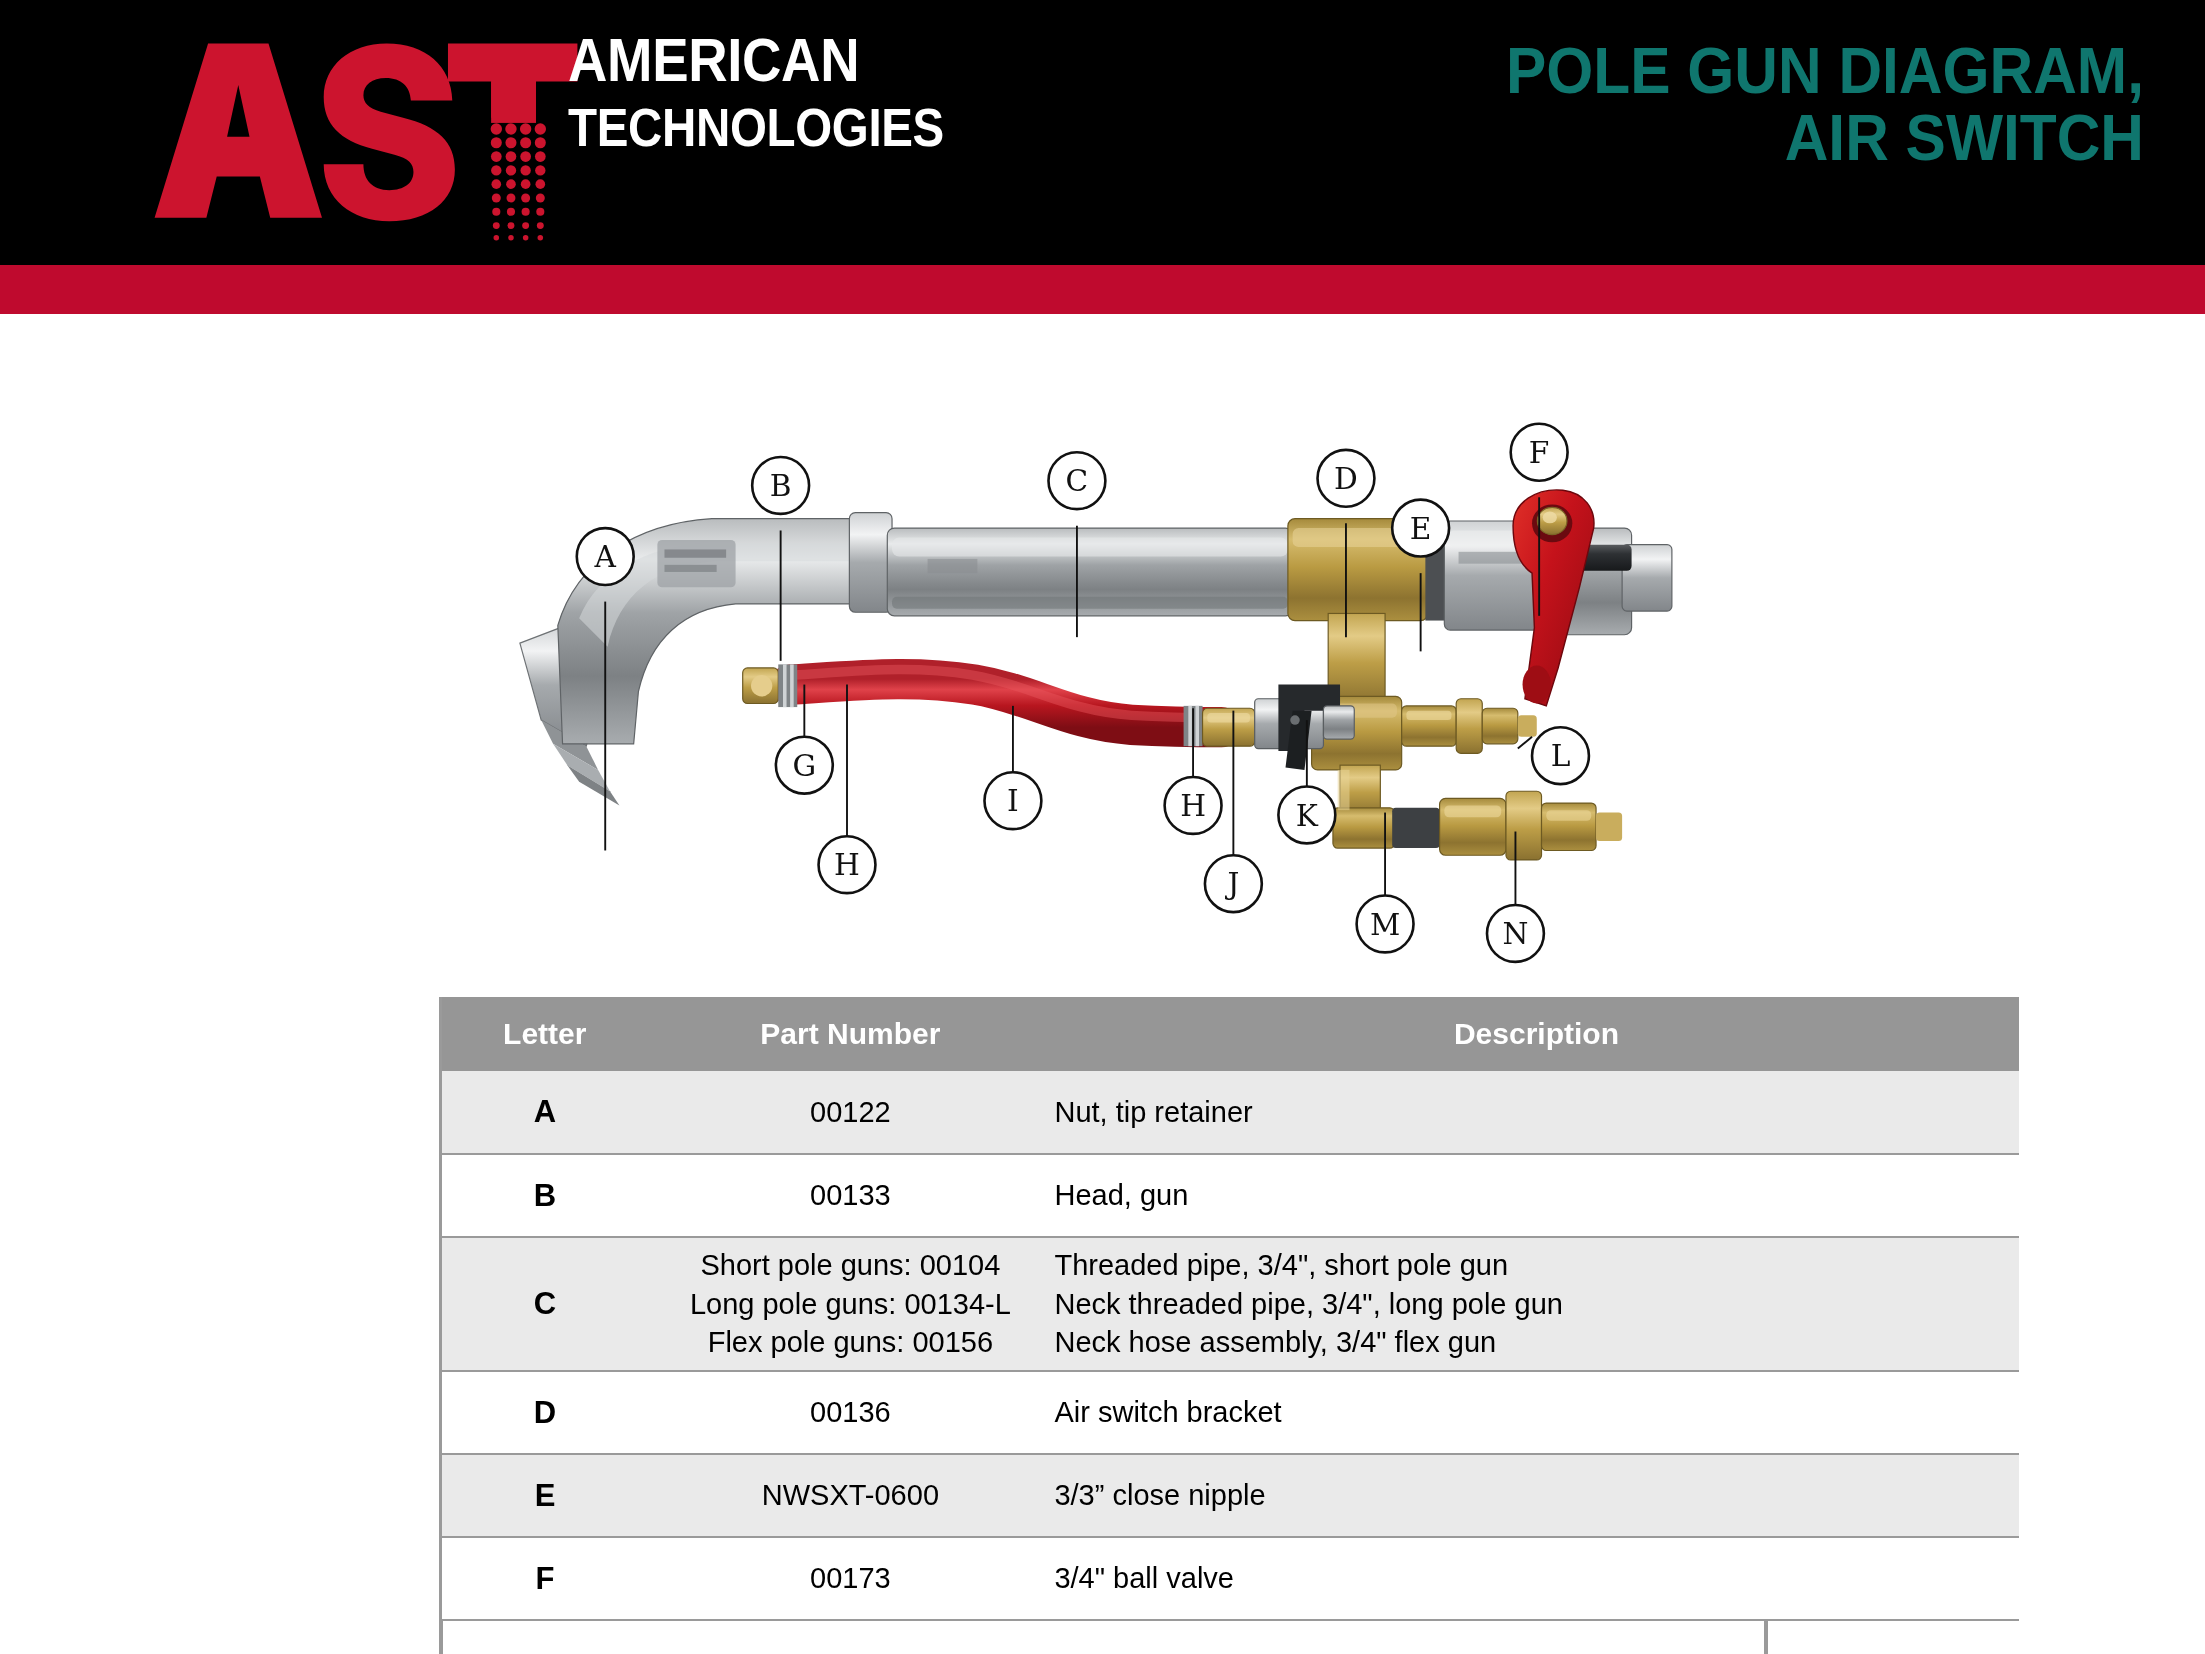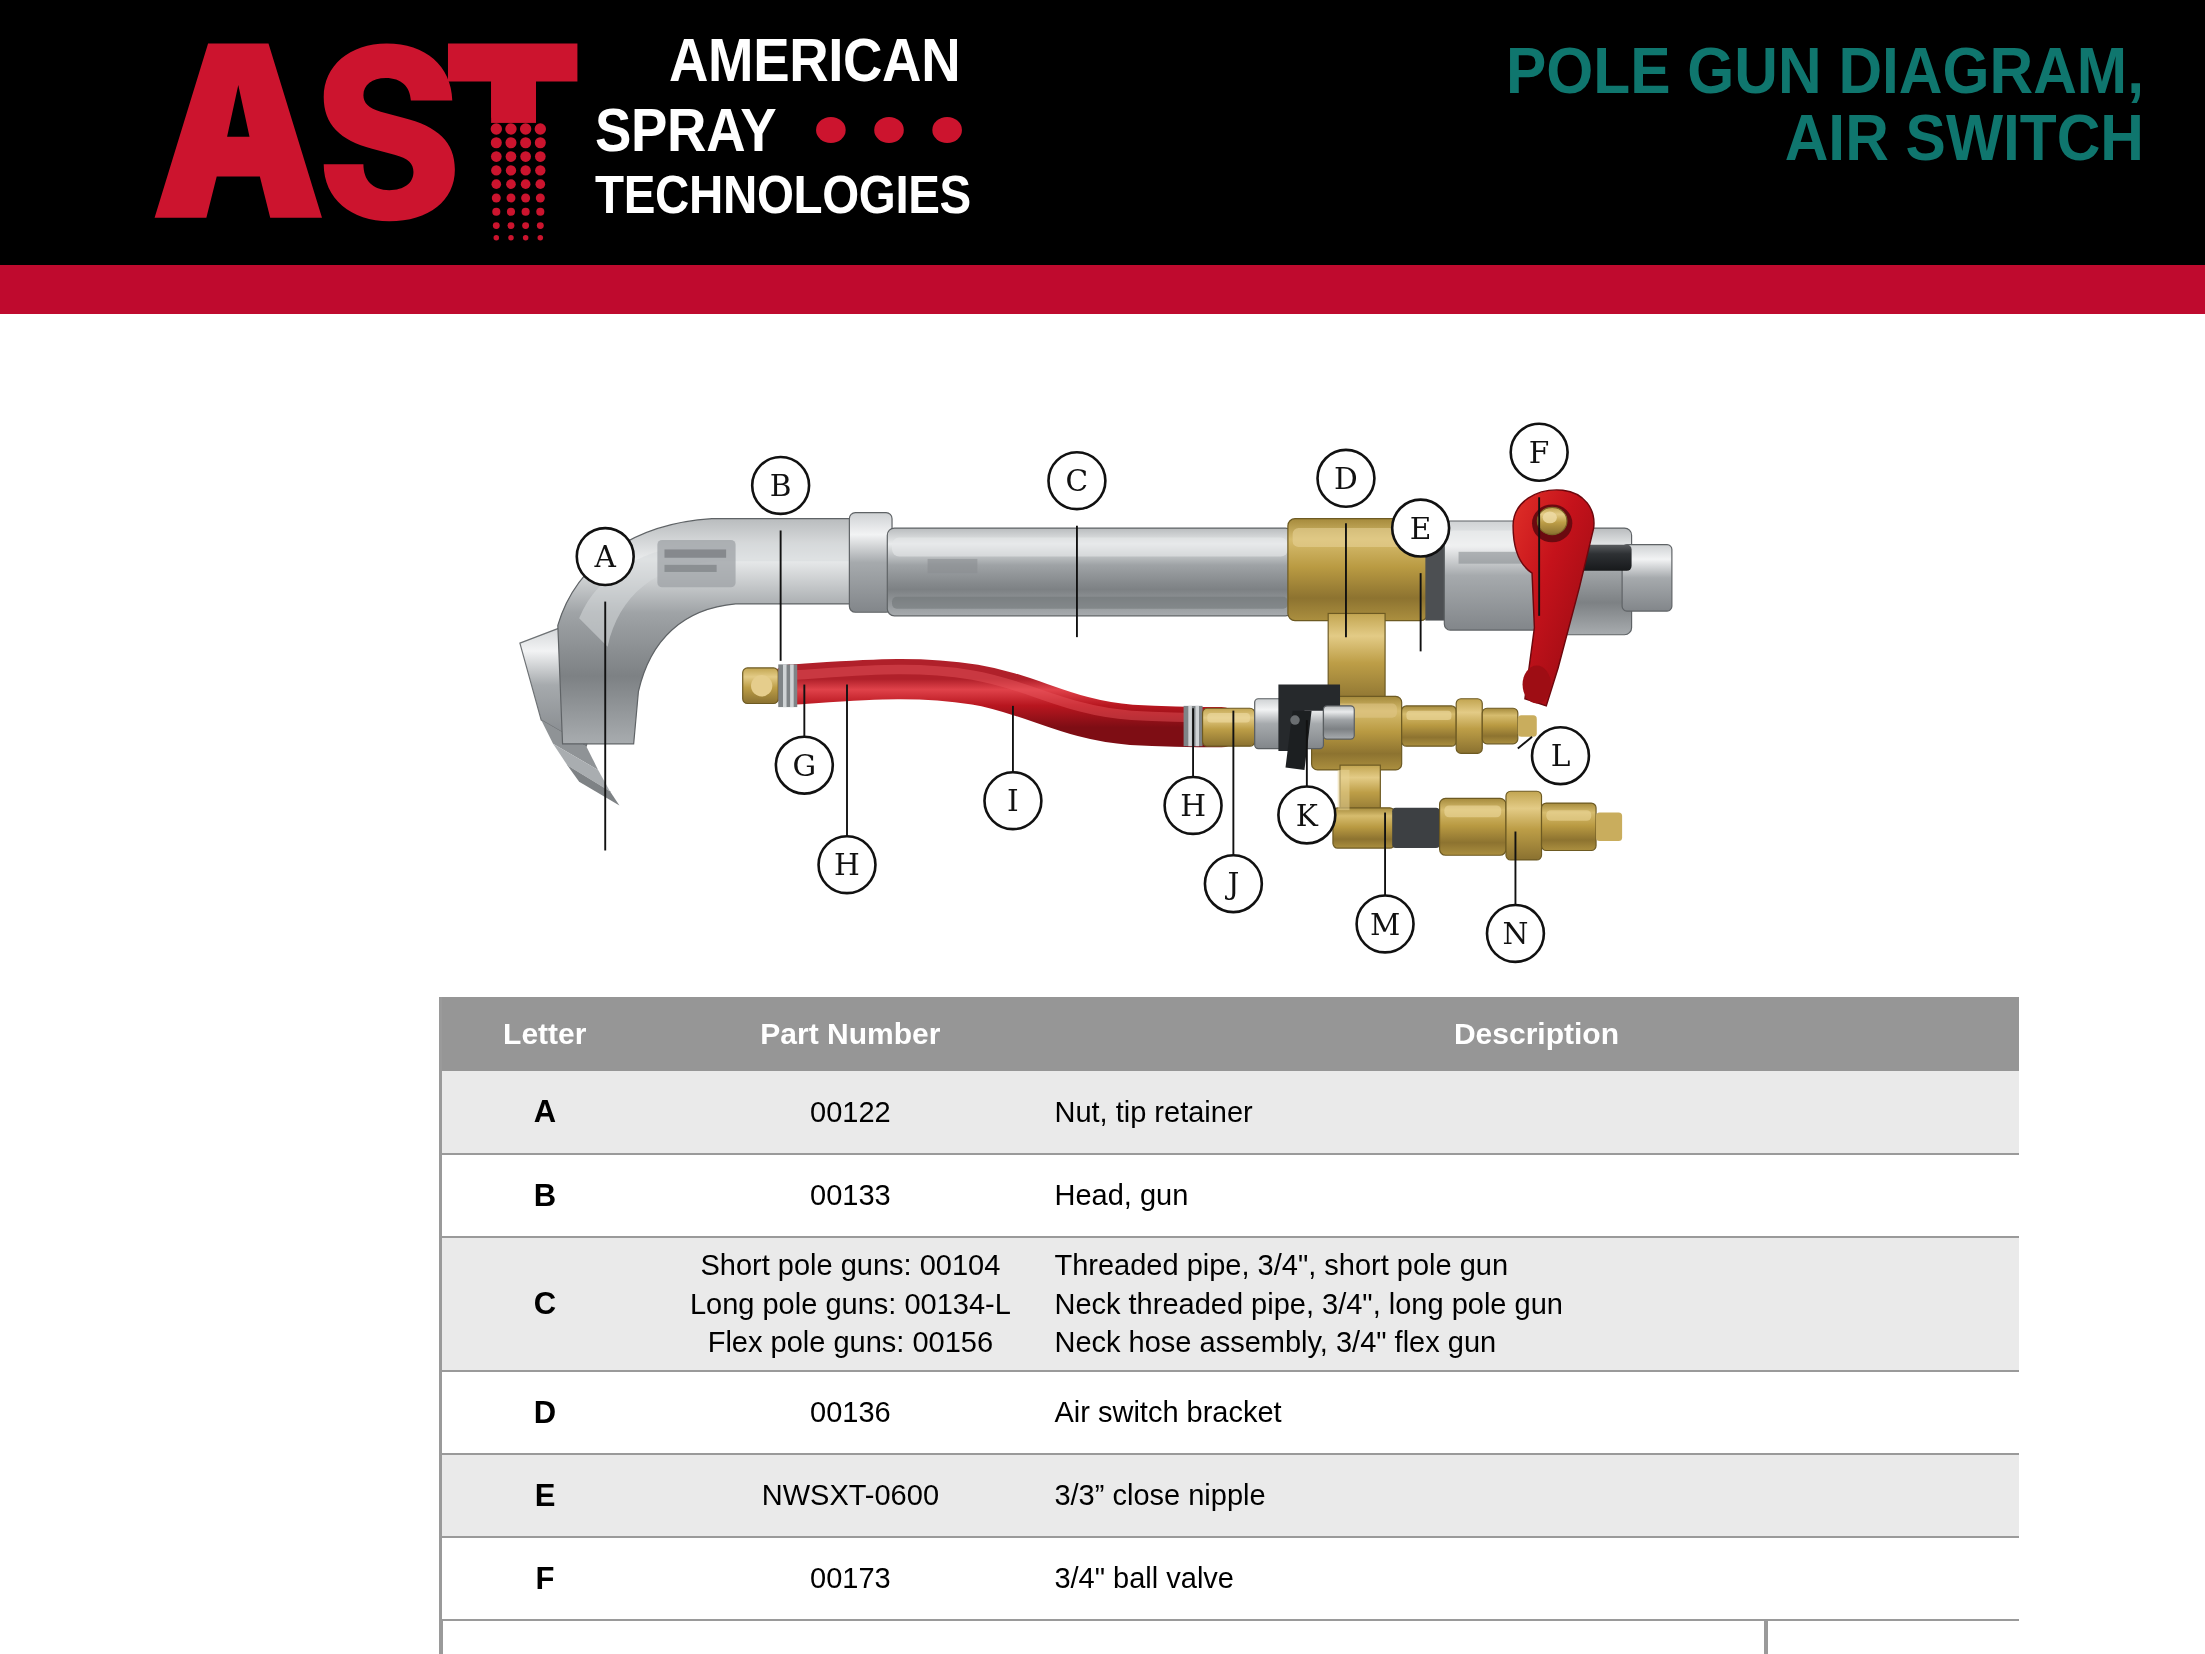"AMERICAN" #logo-wordmark { left: 595px -> 568px; text-align: right -> none }
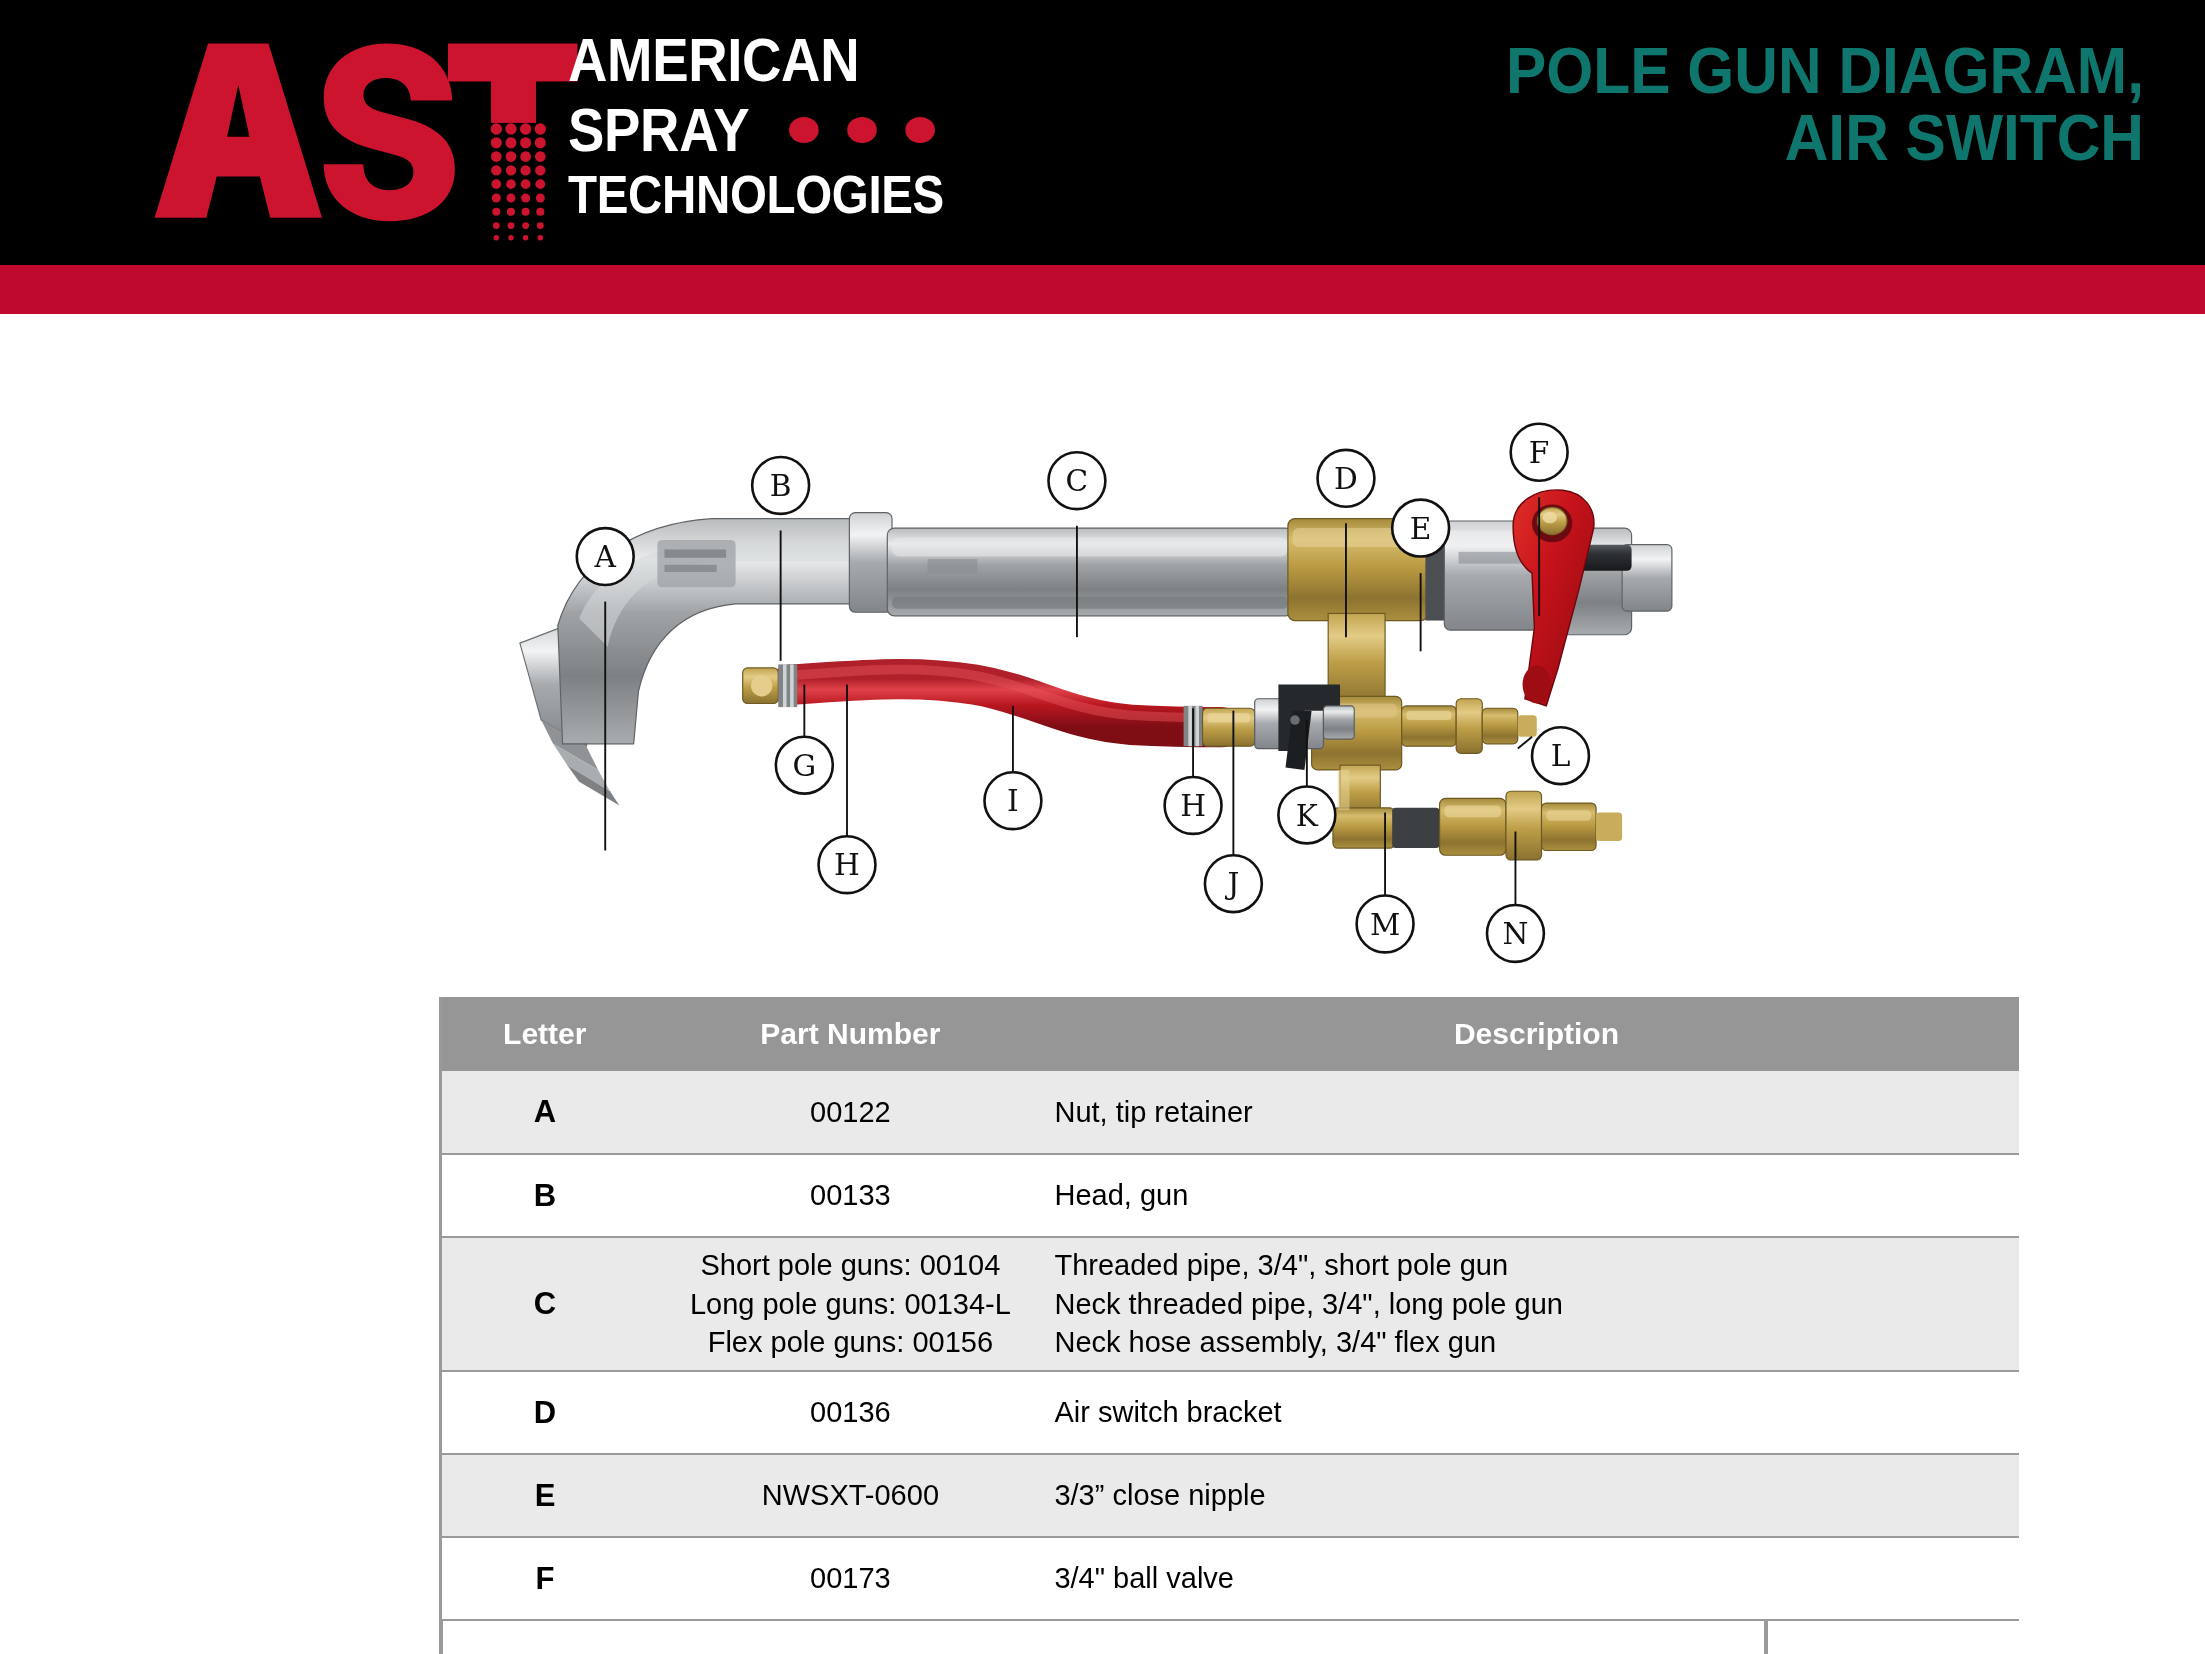"SPRAY" div { html: <div> <div>SPRAY</div> <div> <span></span> <span></span> <span></span> </div> </div> -> none }
